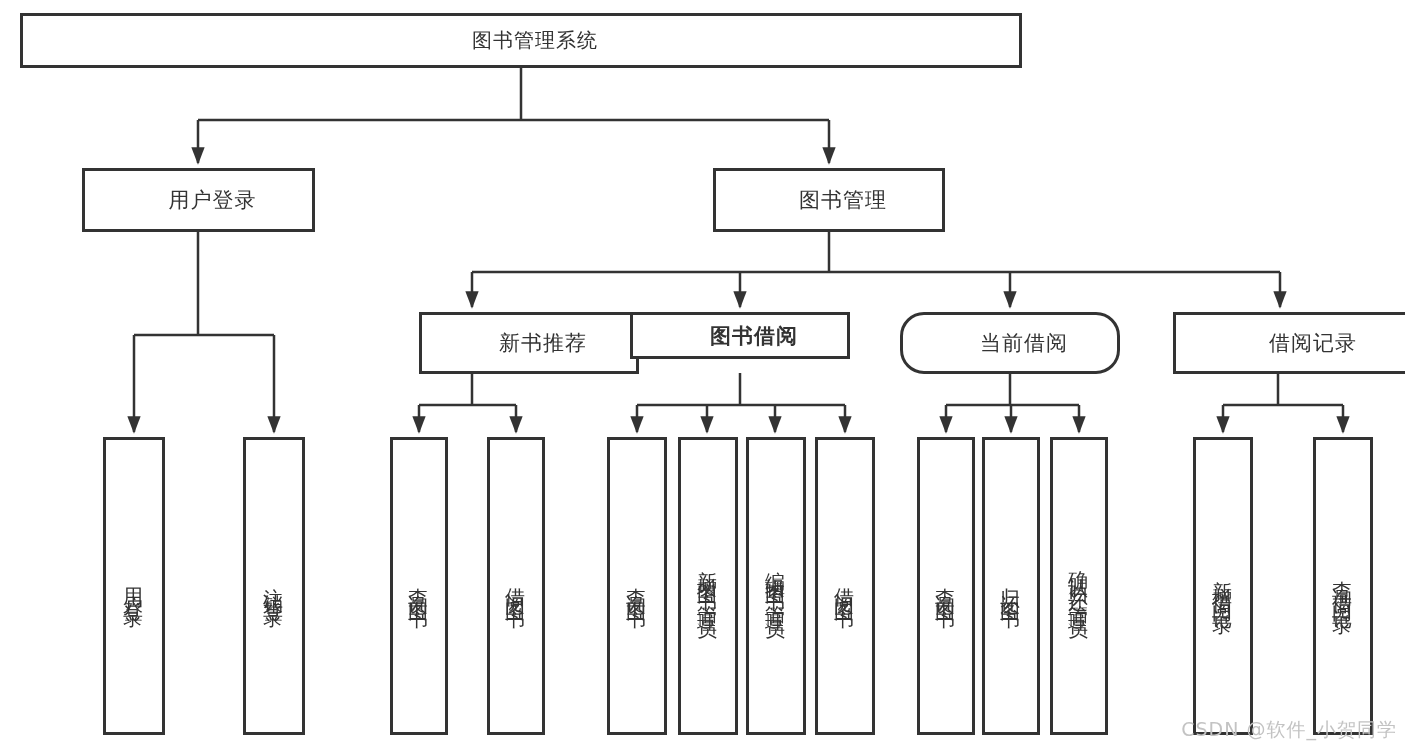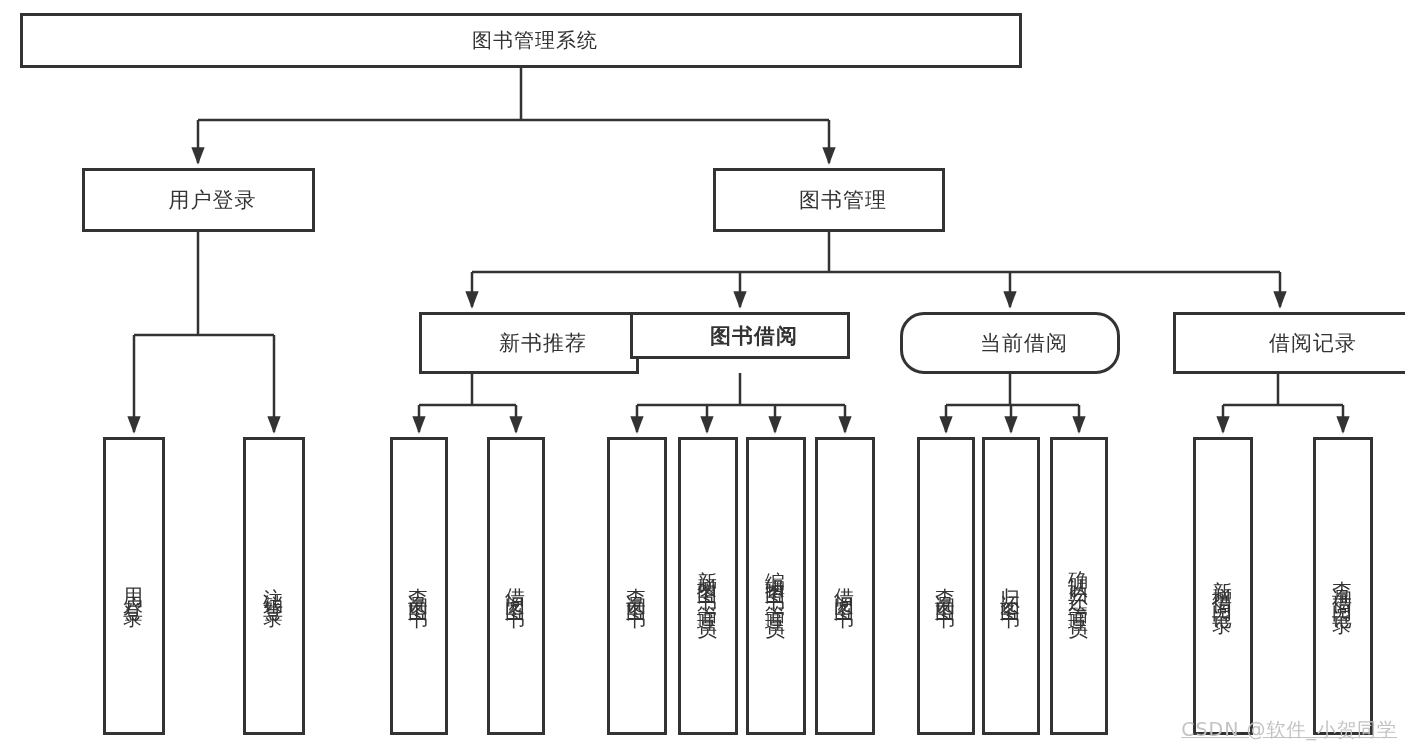"CSDN @软件_小贺同学" .watermark { text-decoration: underline -> none }
